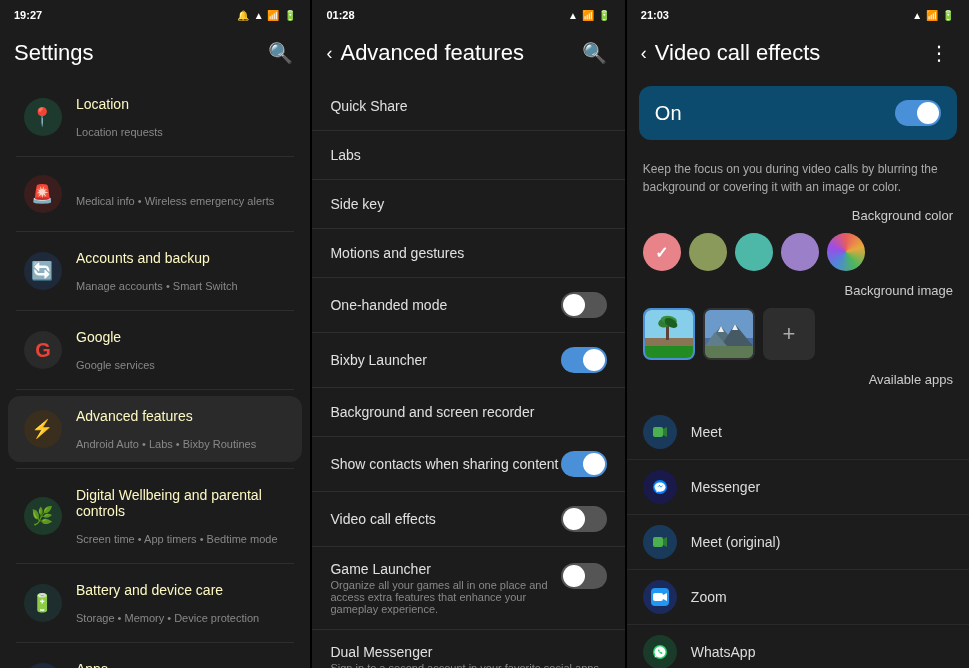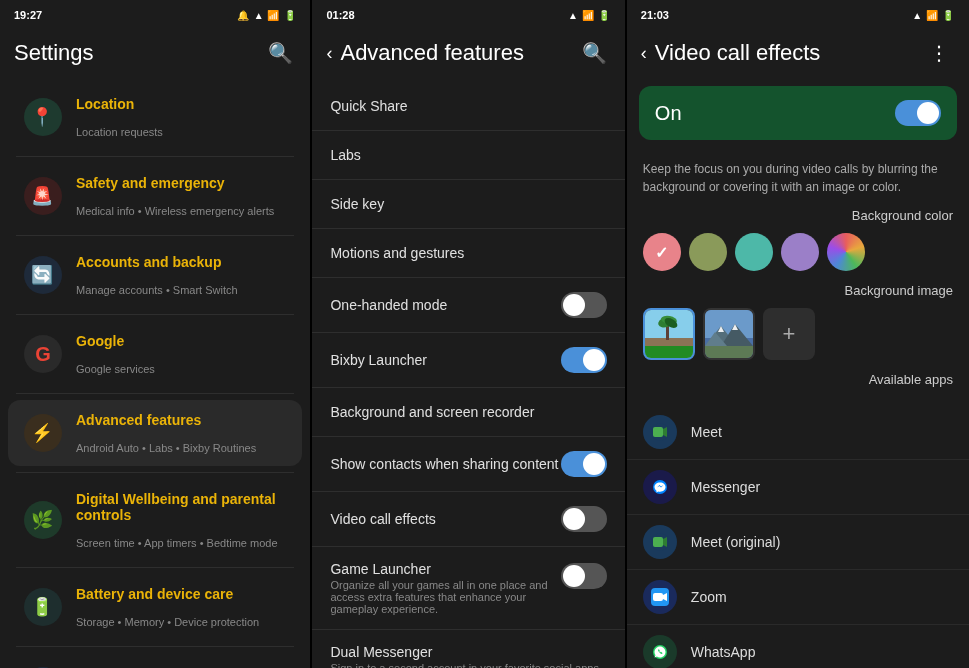"Location" .setting-title { color: #eab308 -> #fef9c3; font-weight: 700 -> 400 }
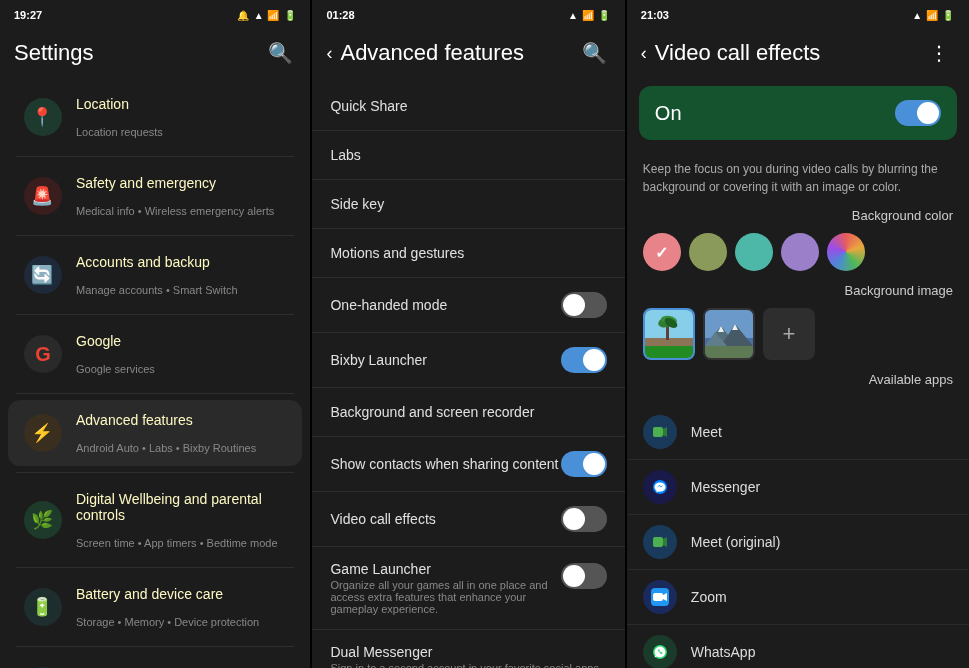"On" .on-toggle-row { background: #14532d -> #0c4a6e }
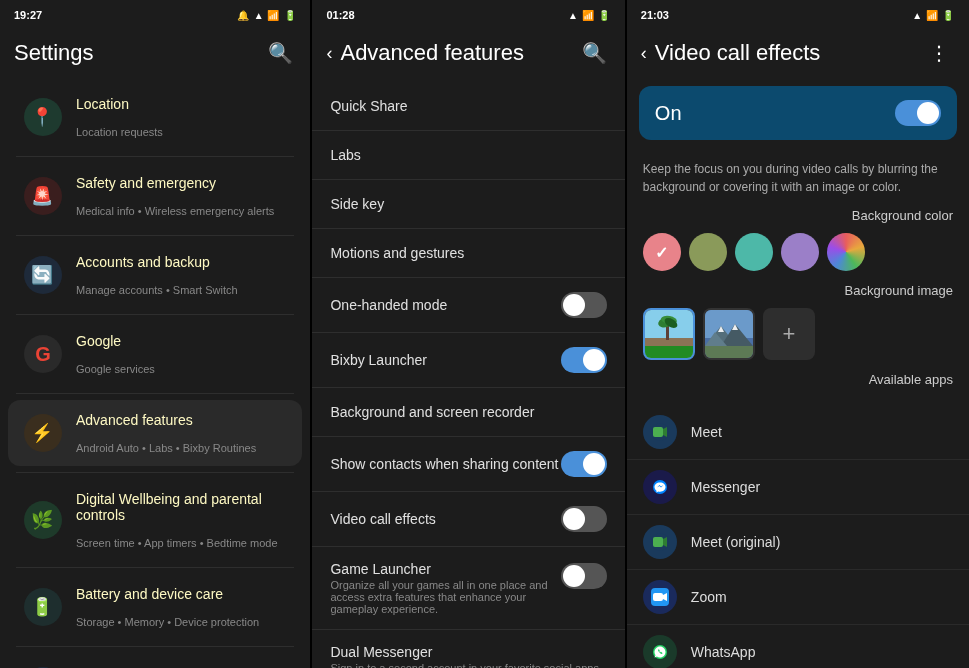"Safety and emergency" div.setting-title { html: <div>Safety and emergency</div> -> none }
